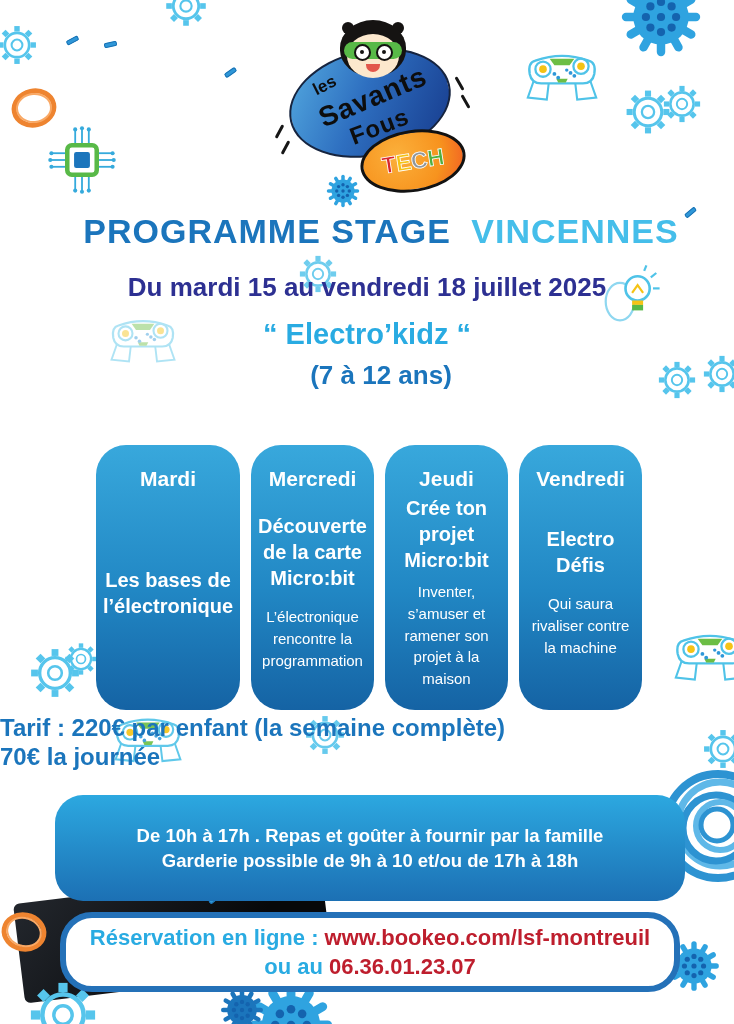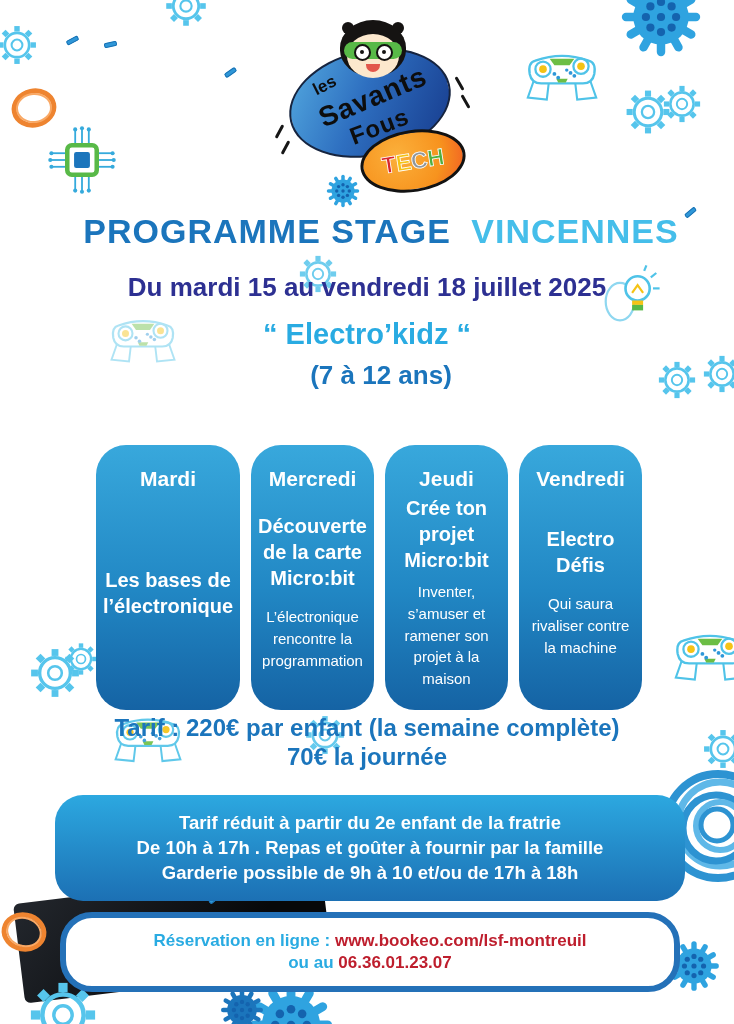"Tarif : 220€ par enfant" .pricing { text-align: center -> none }
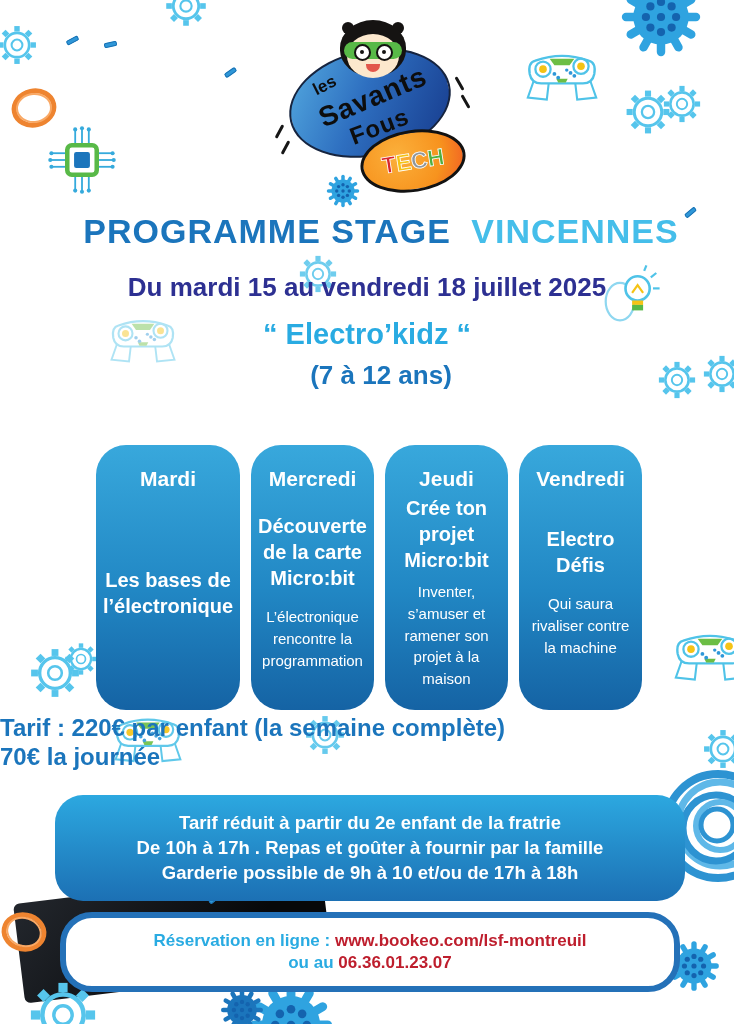"Tarif réduit à partir du" div { html: <div>Tarif réduit à partir du 2e enfant de la fratrie</div> -> none }
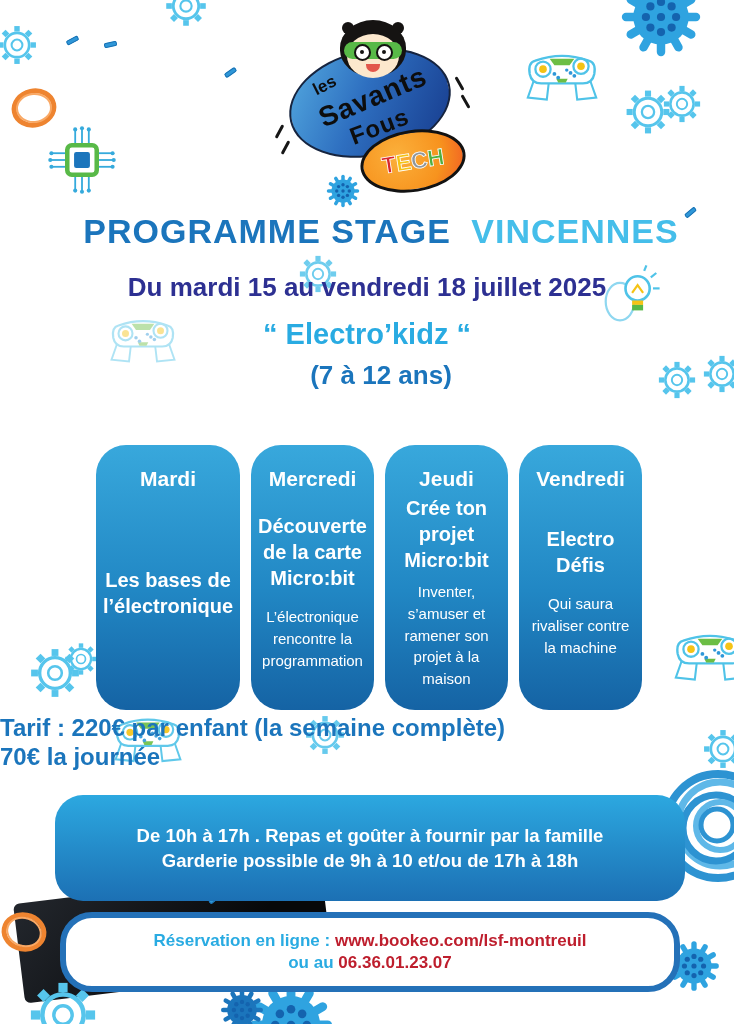"Réservation en ligne :" .contact-box { font-size: 17px -> 22px }
